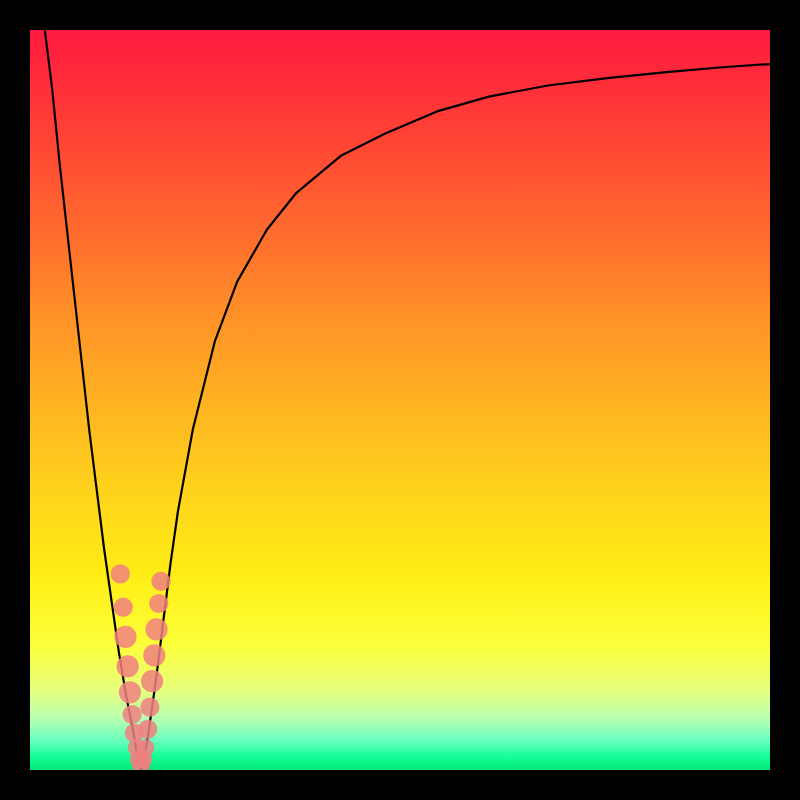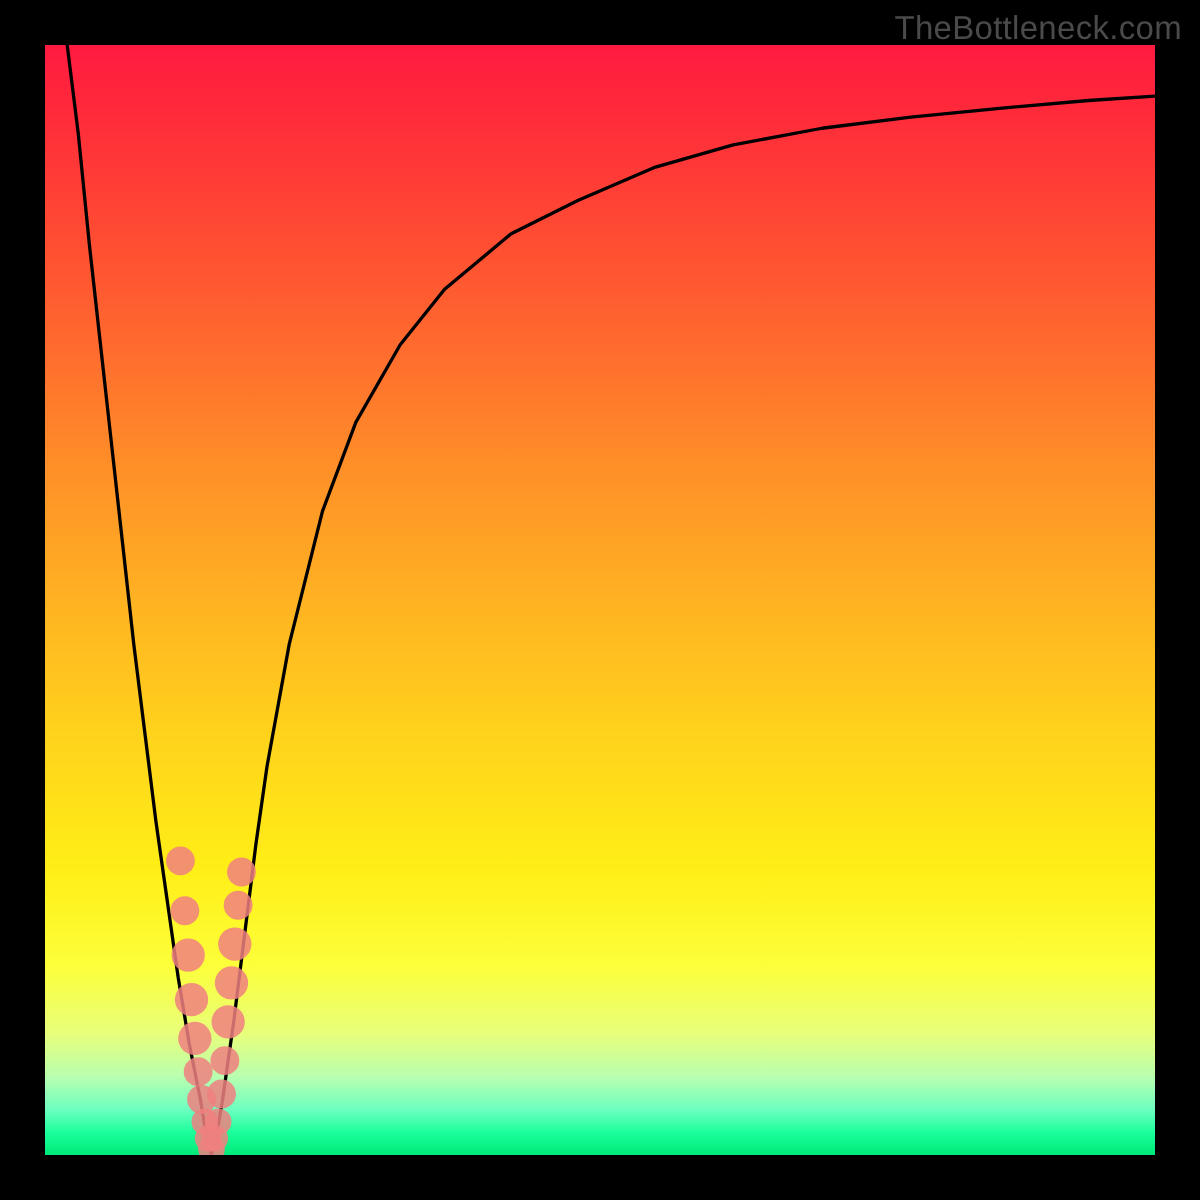"TheBottleneck.com" div.watermark { html: <div>TheBottleneck.com</div> -> none }
